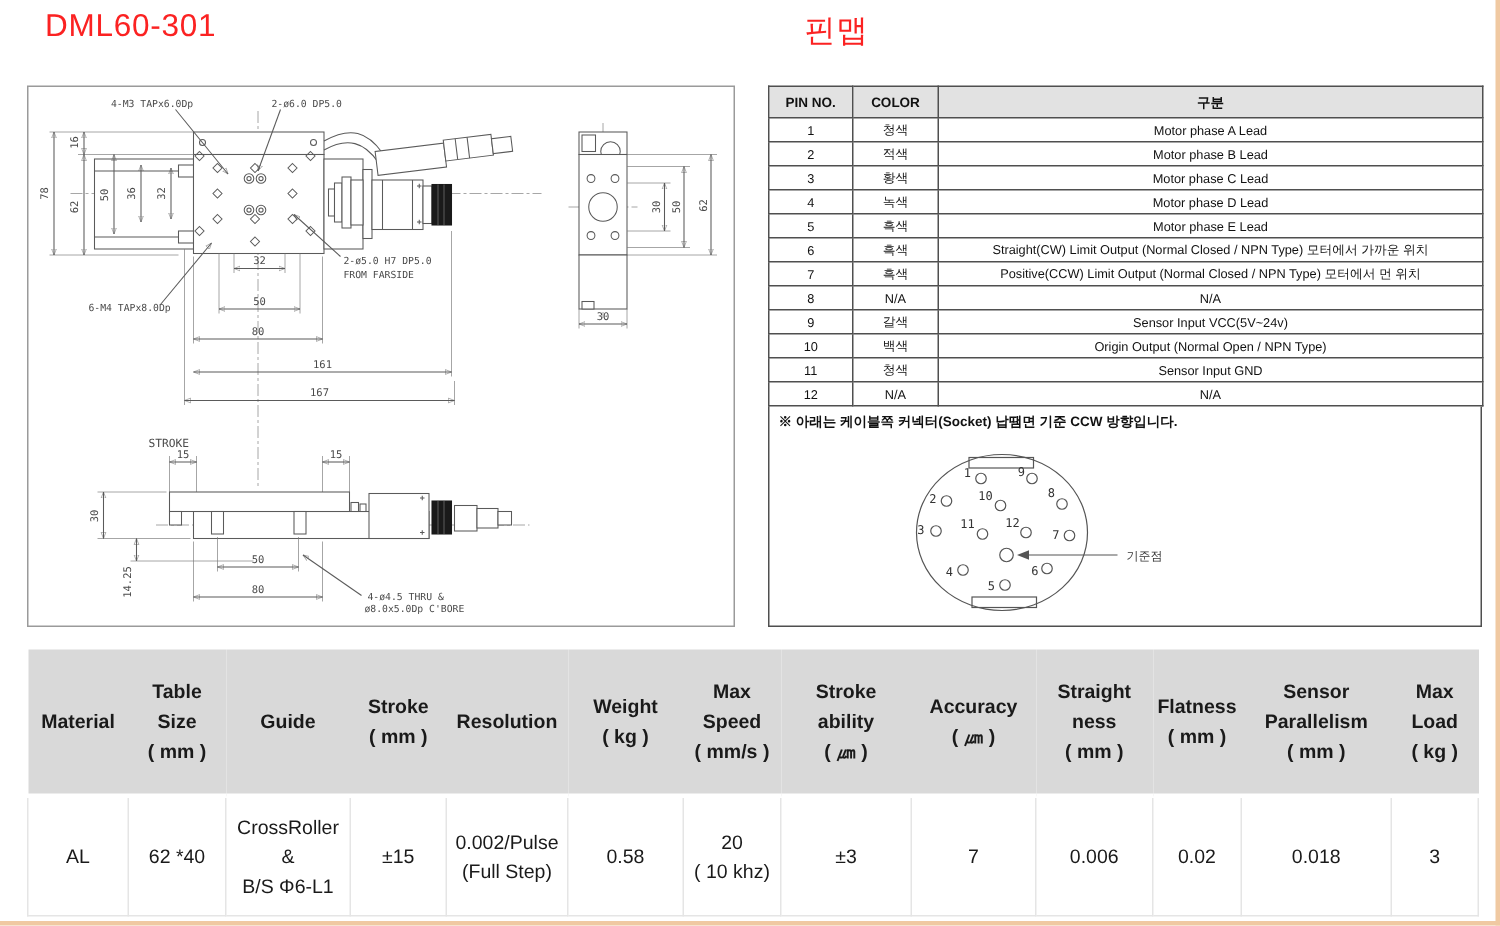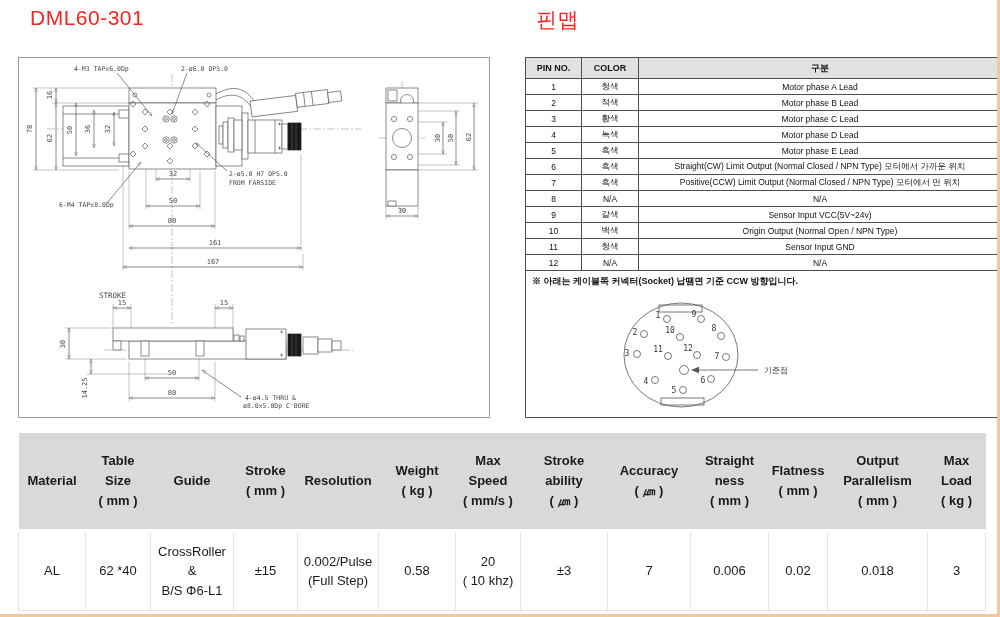"PIN NO." .pin-panel { margin-left: 13px -> none }
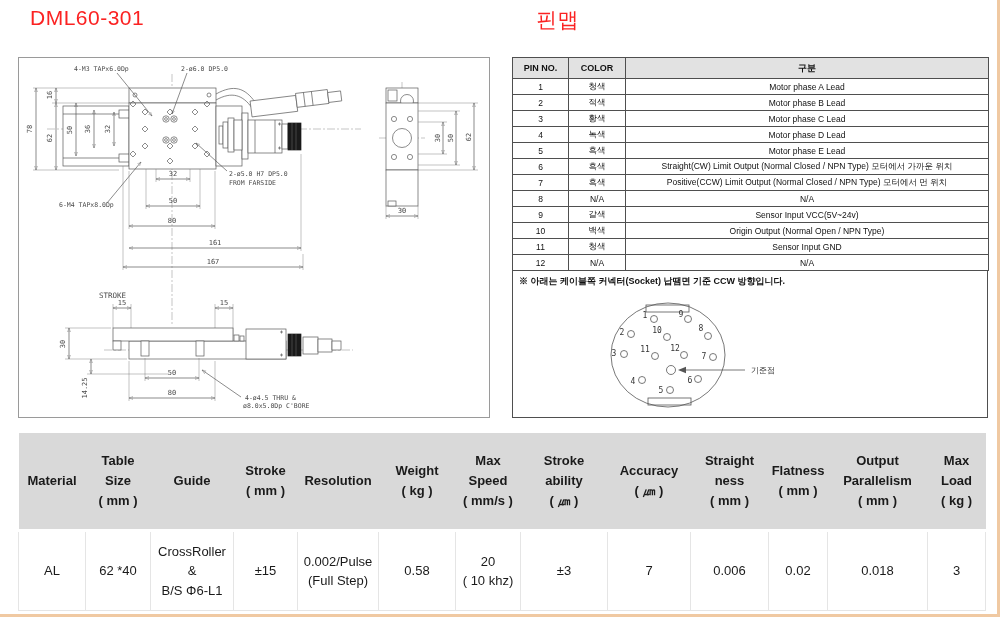"Output" th { text: Output -> Sensor }
